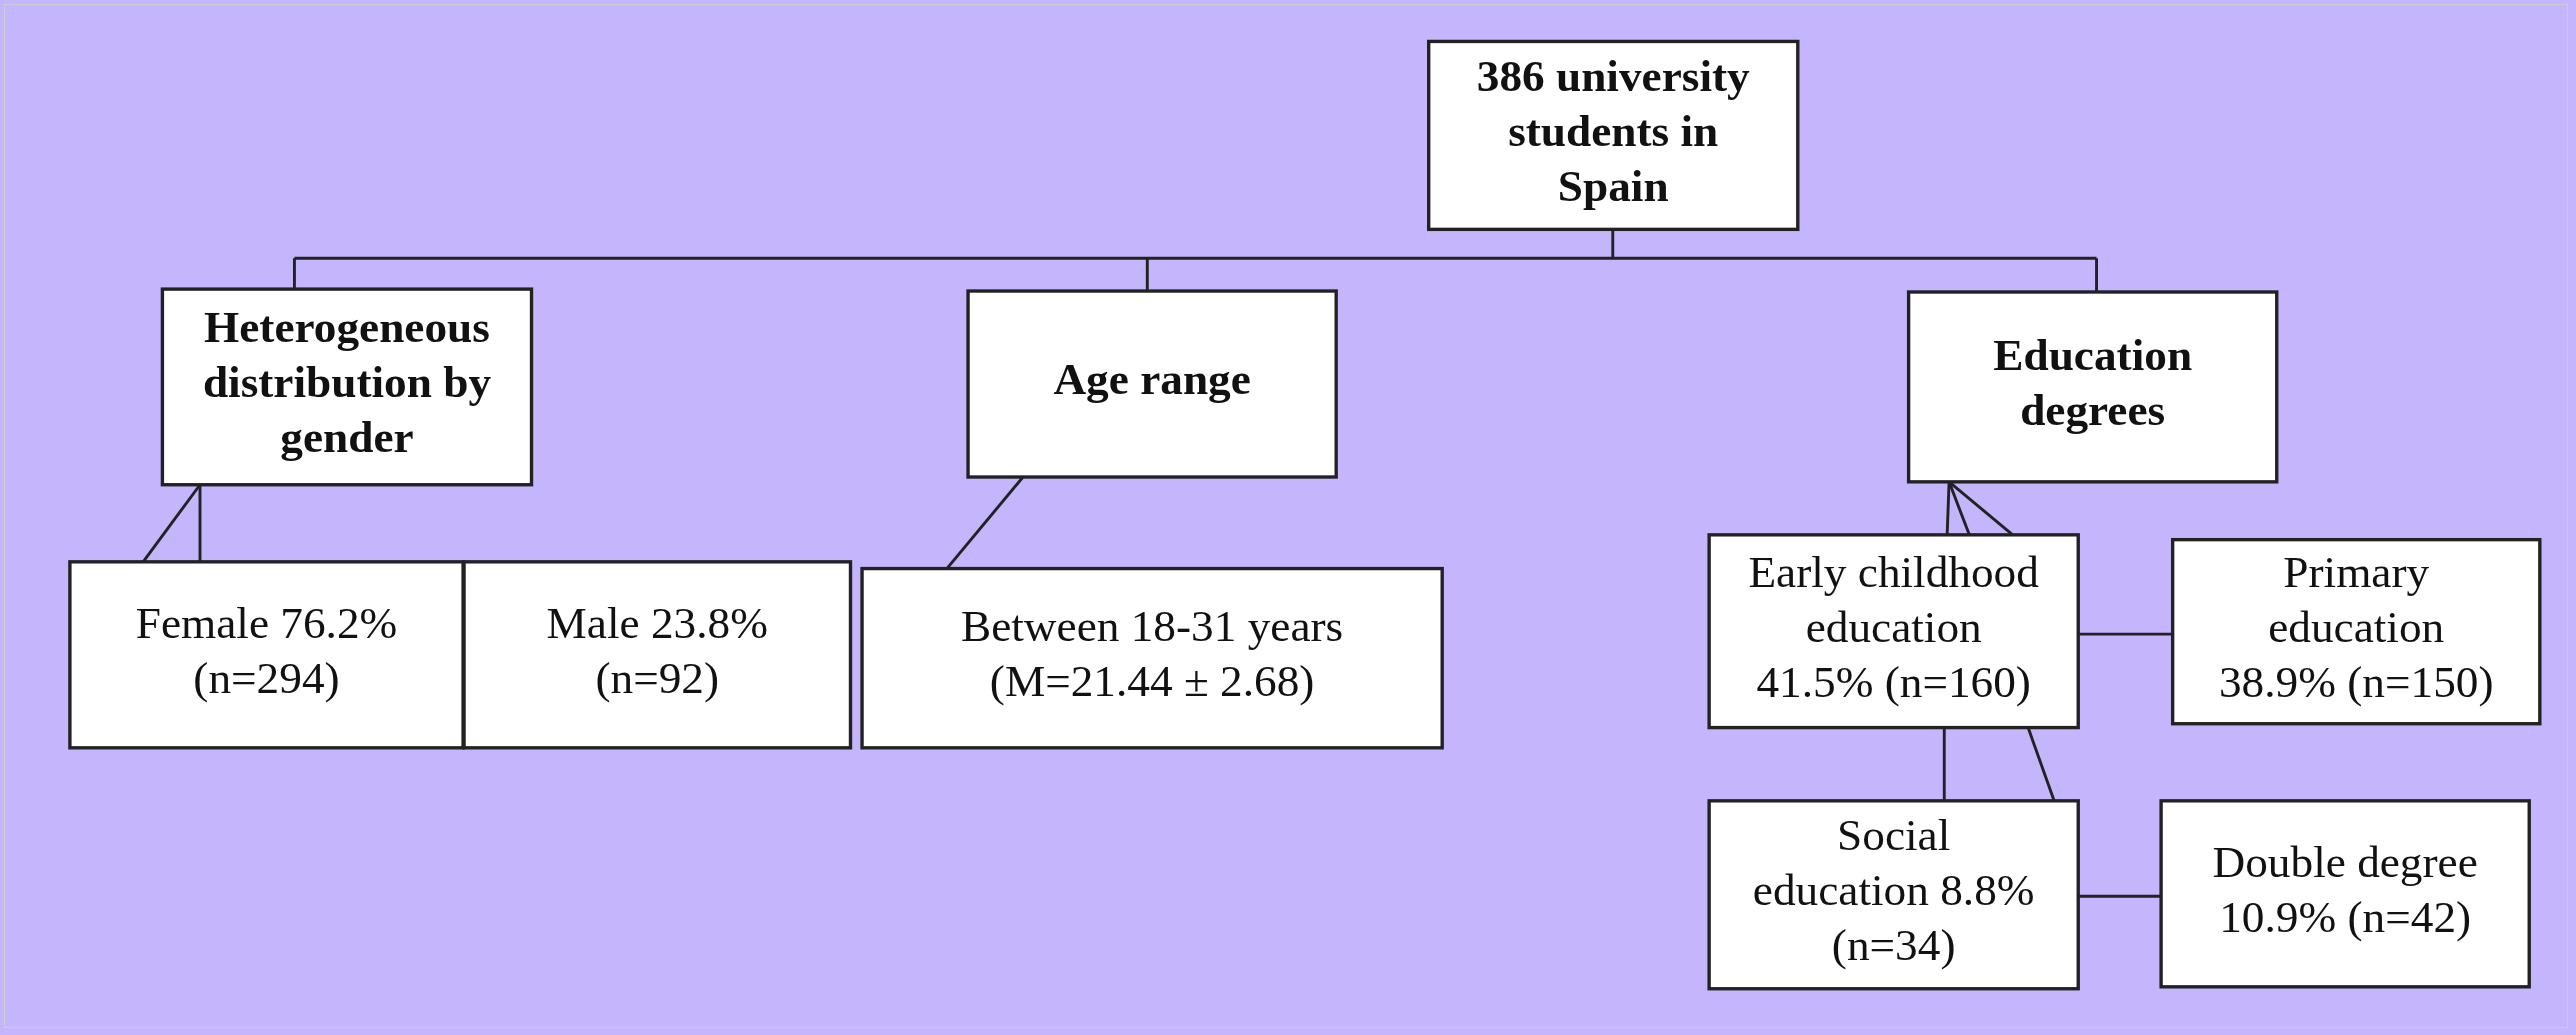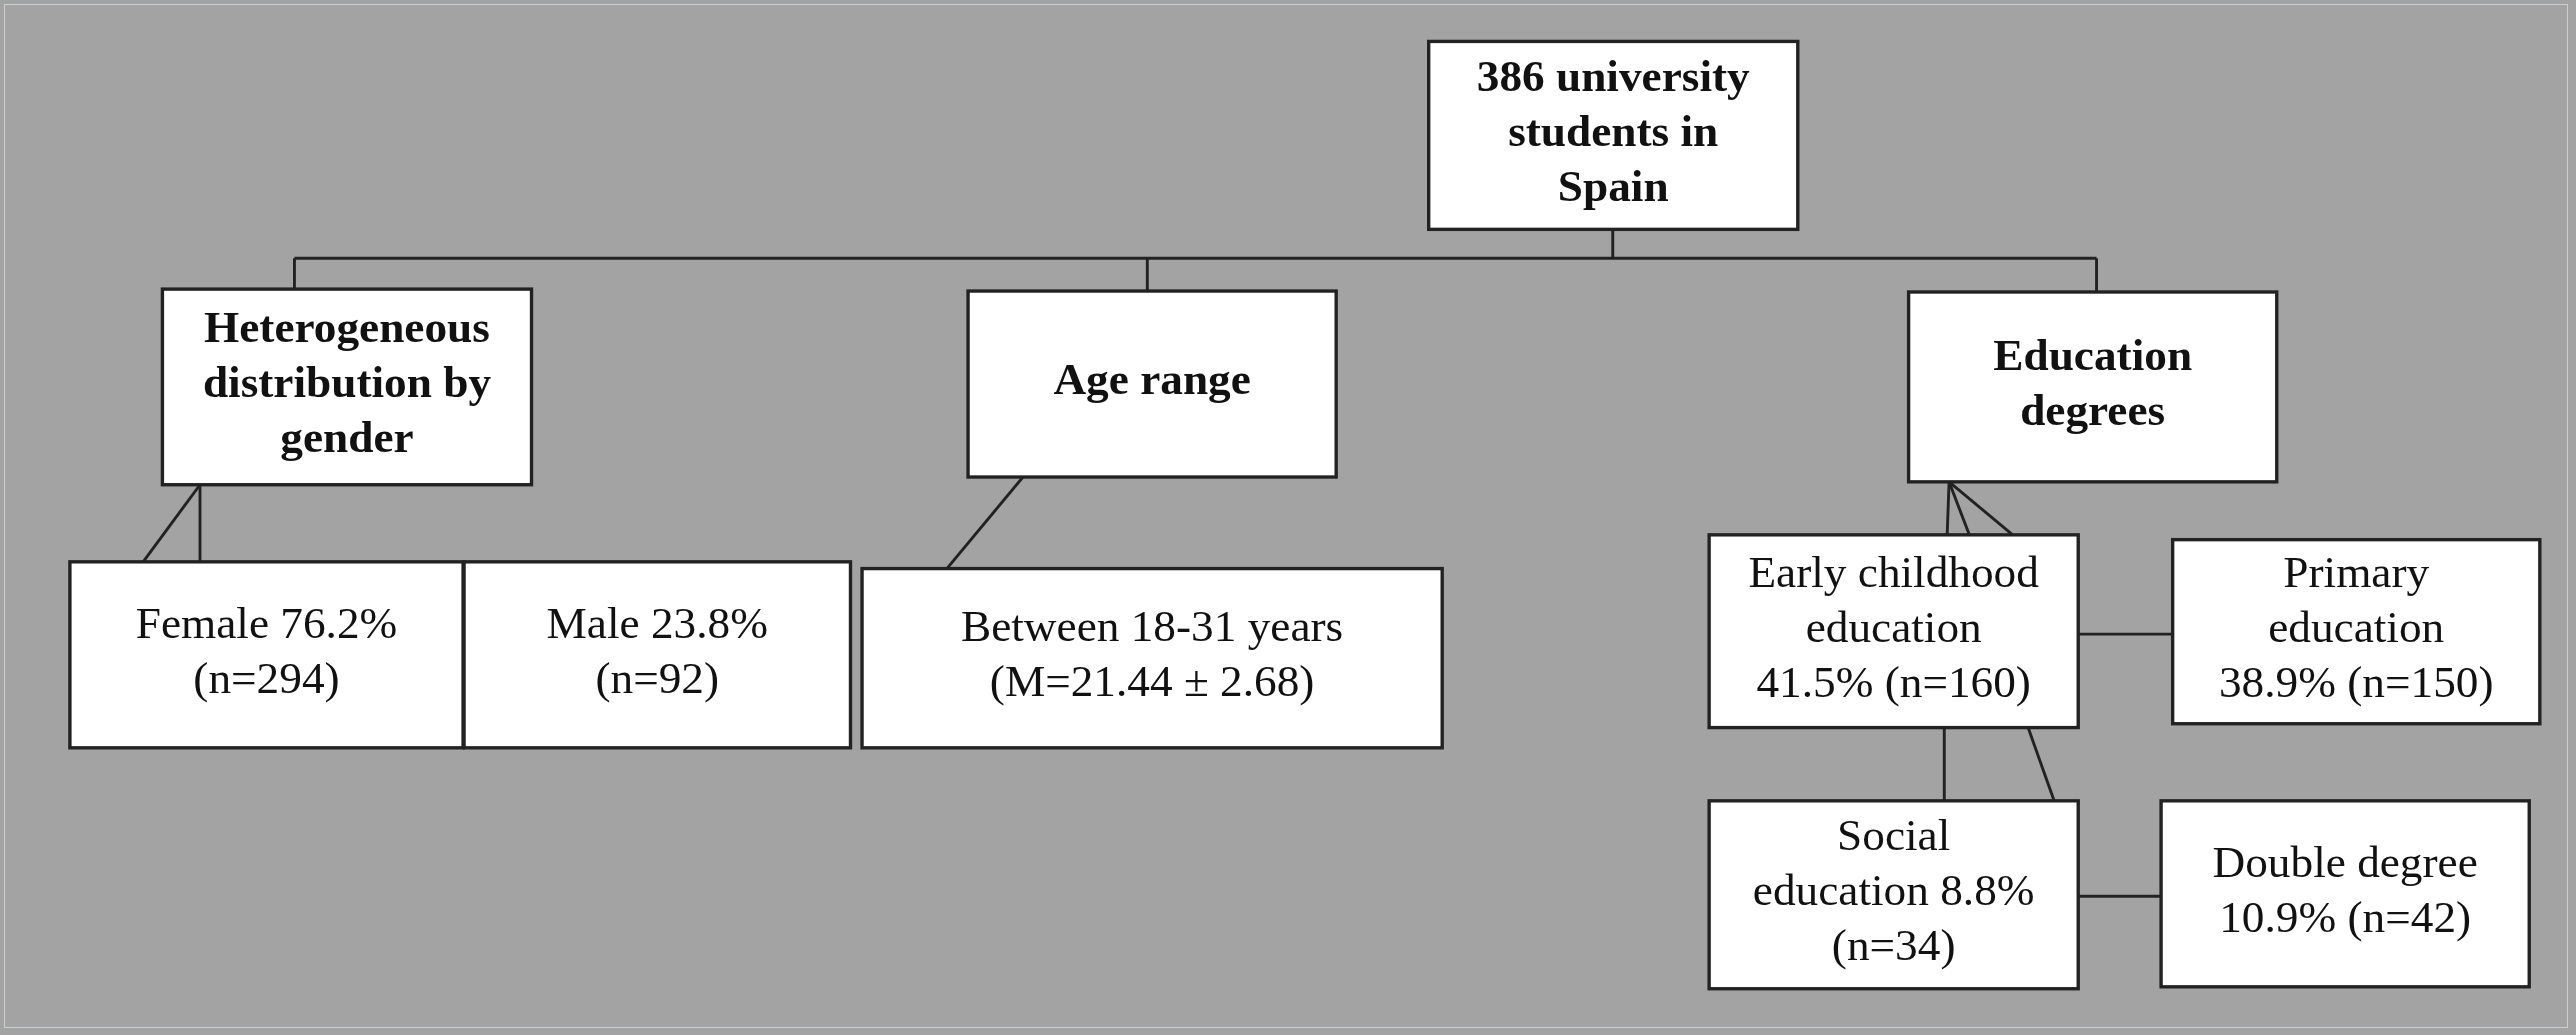"386 university" #page { background: #a3a3a3 -> #c4b5fd }
